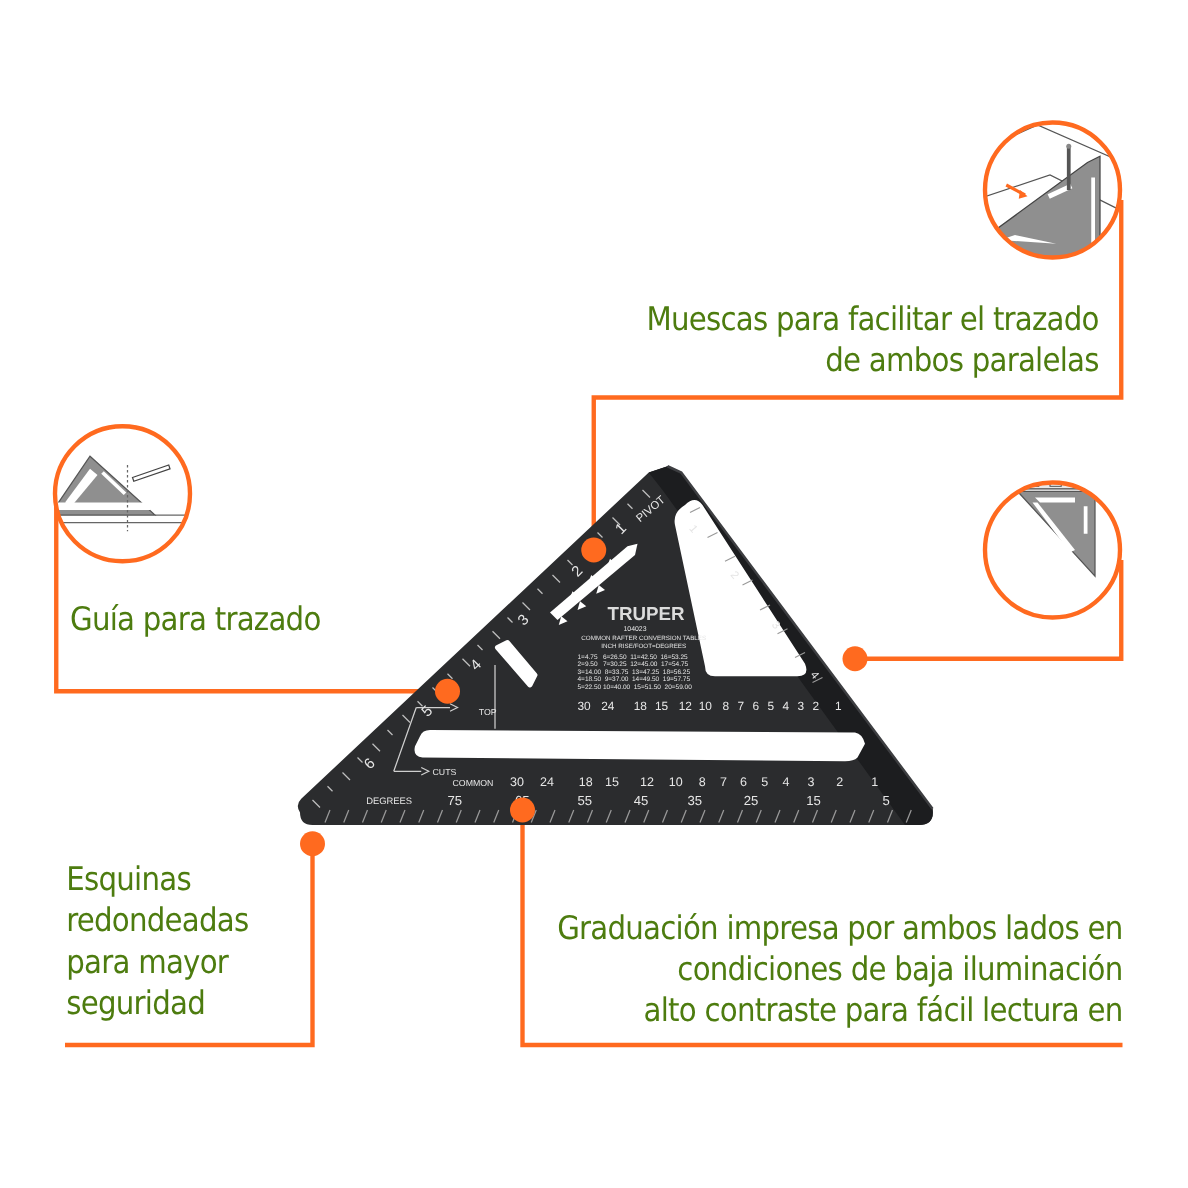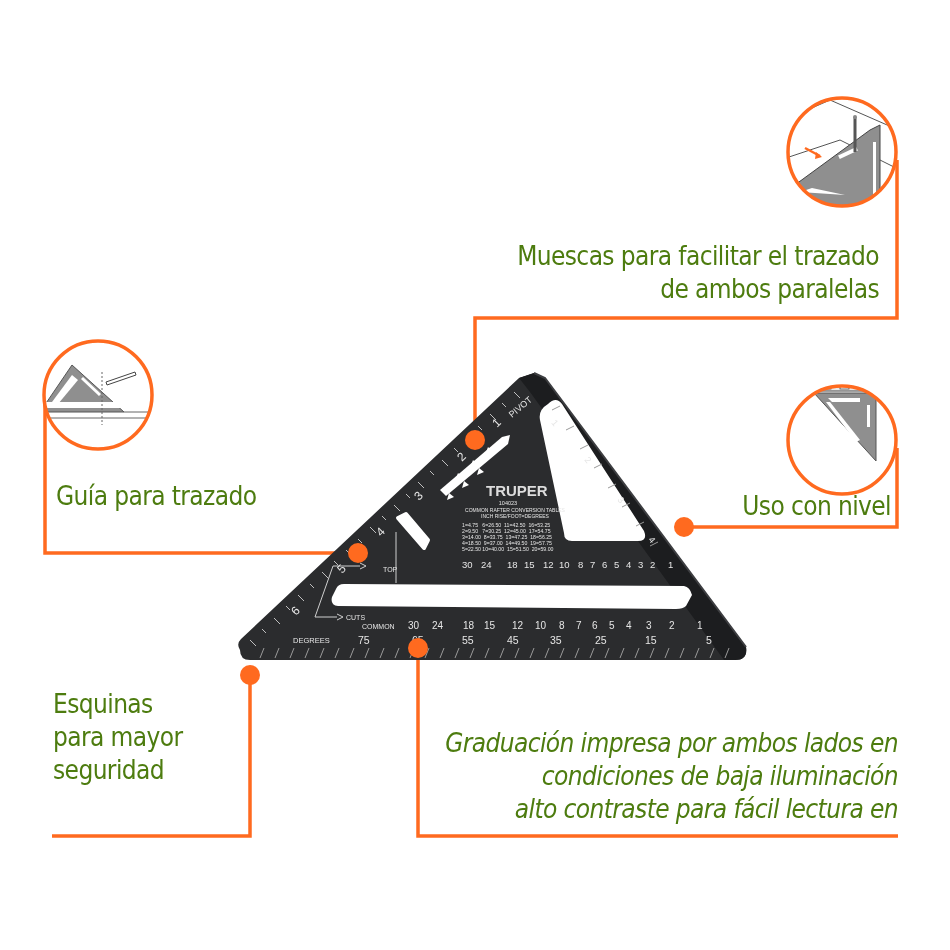"Uso con nivel" div.caption { html: <div> <span>Uso con nivel</span> </div> -> none }
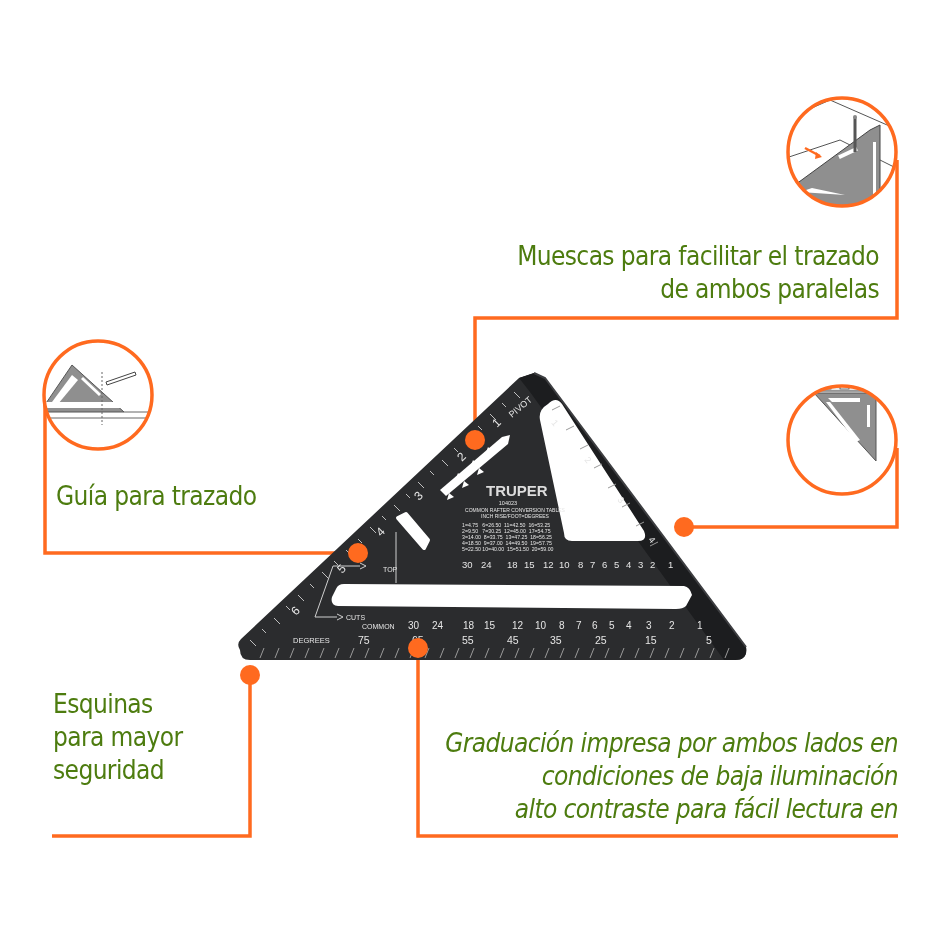"redondeadas" span.ln { html: none -> <span>redondeadas</span> }
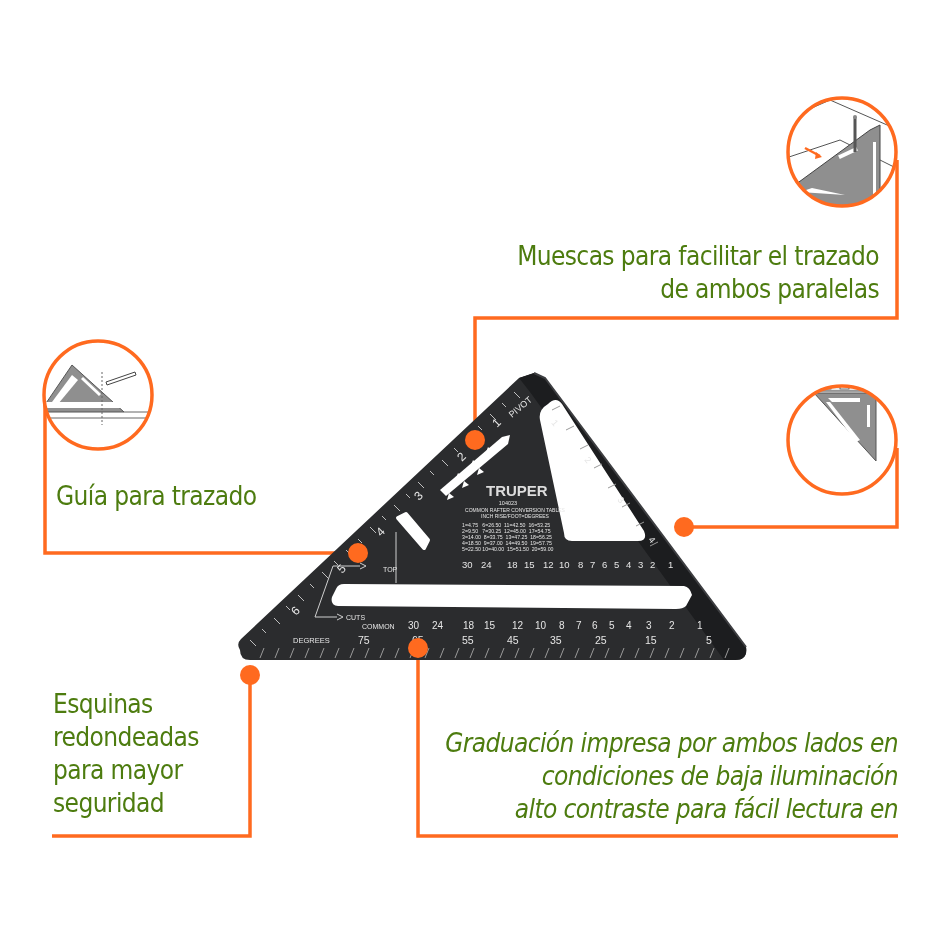"Graduación impresa por ambos lados" div.caption { font-style: italic -> none }
